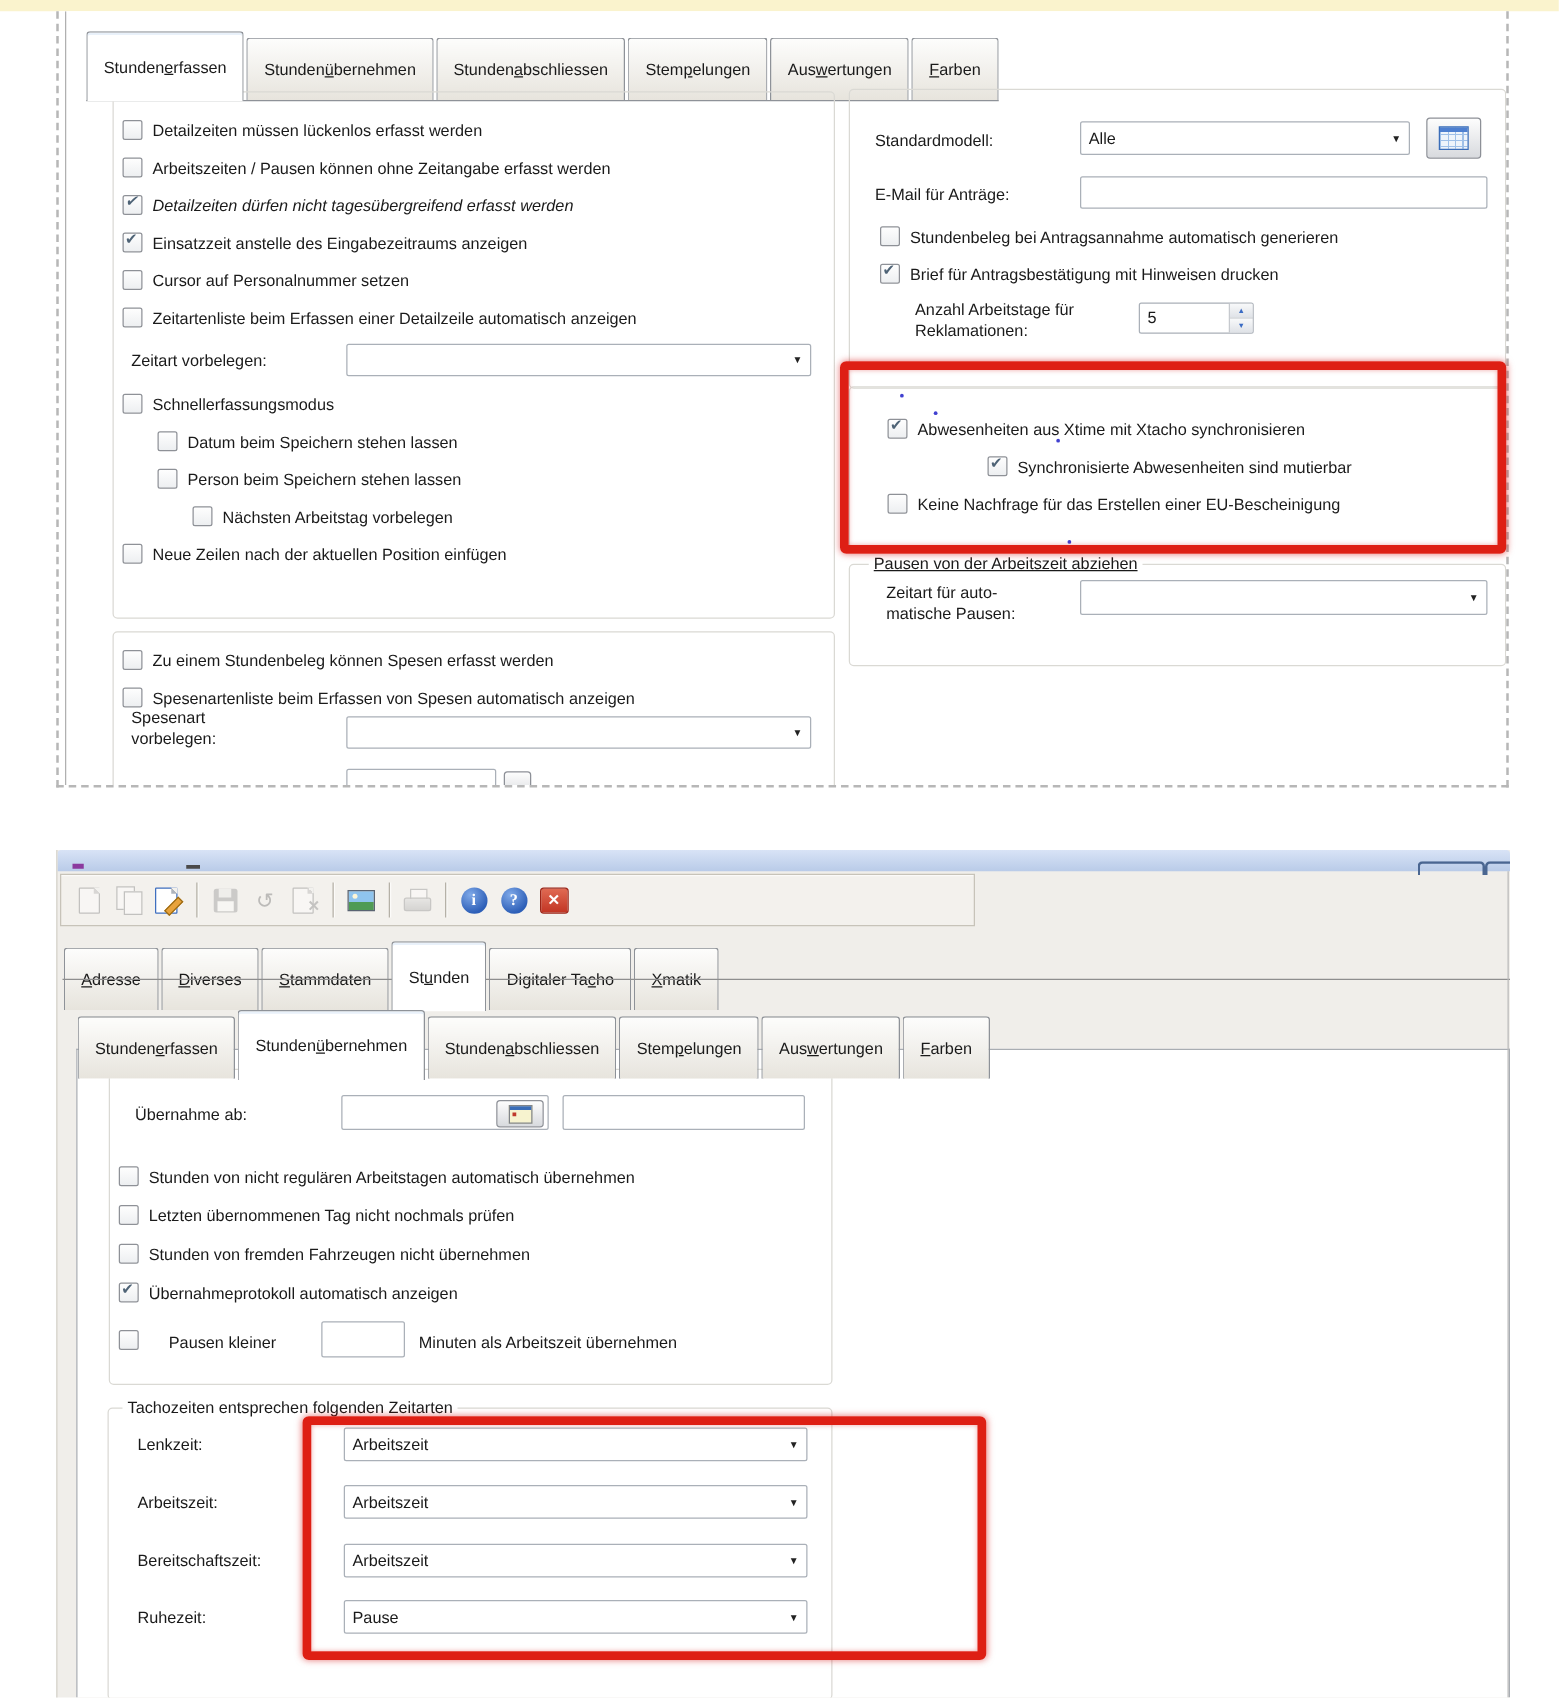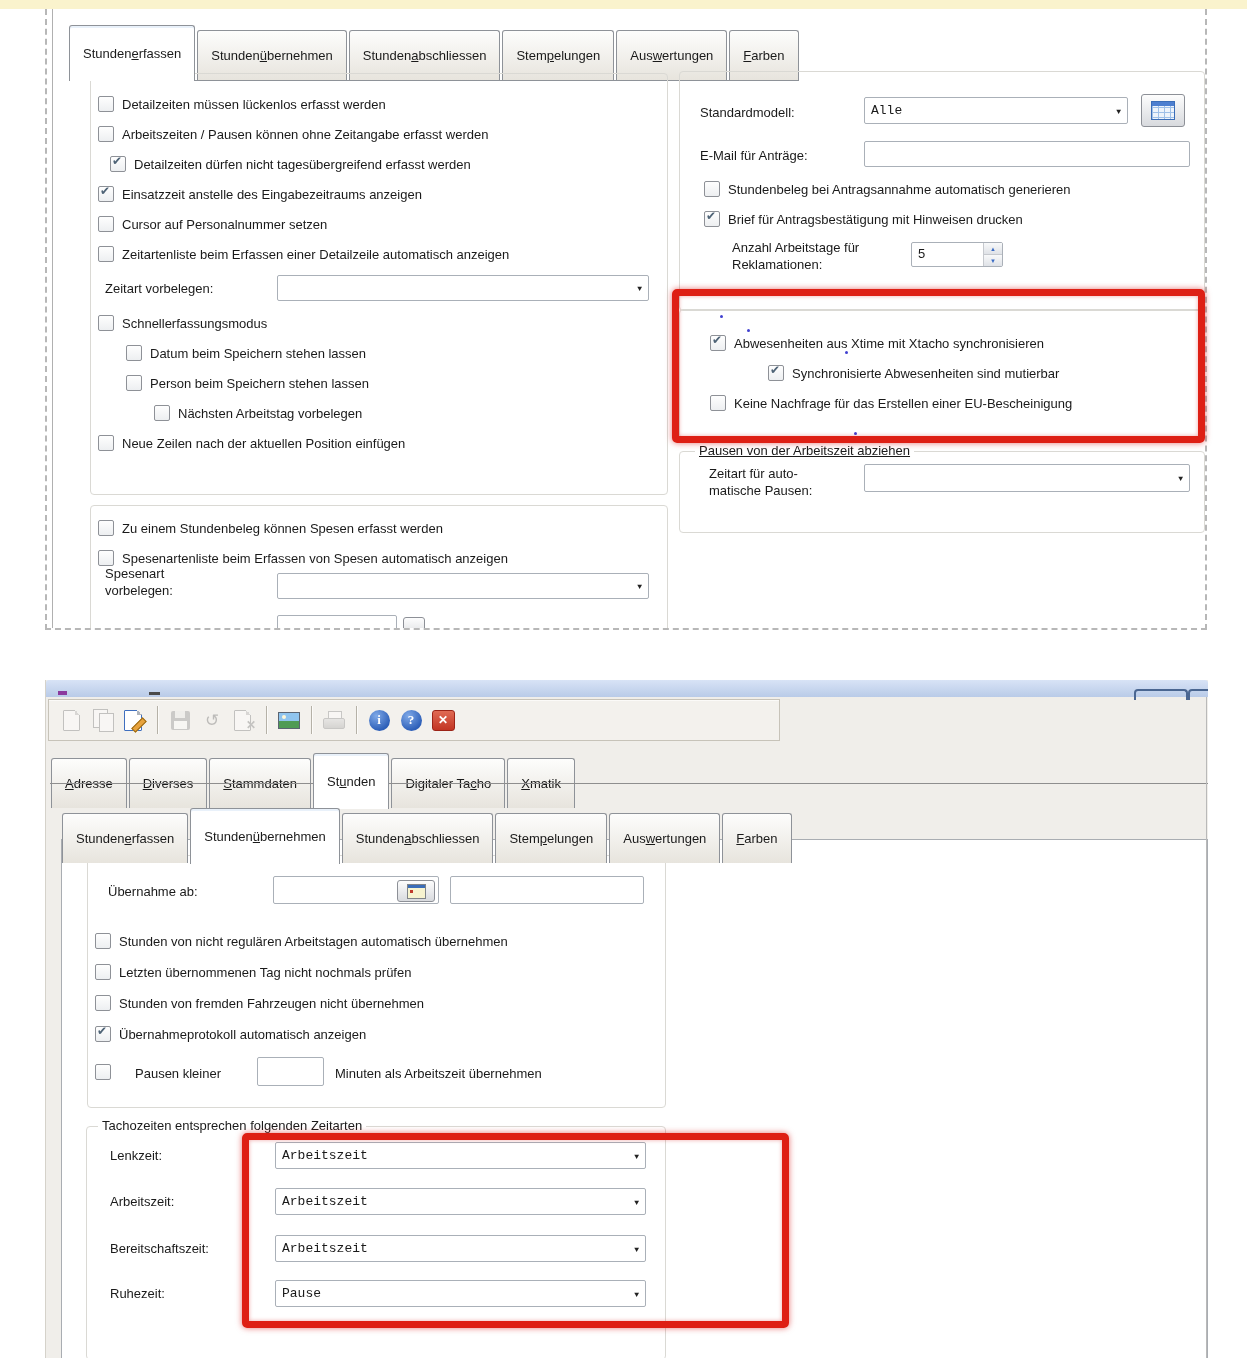"Alle" .dd { font-family: Liberation Mono, monospace -> none }
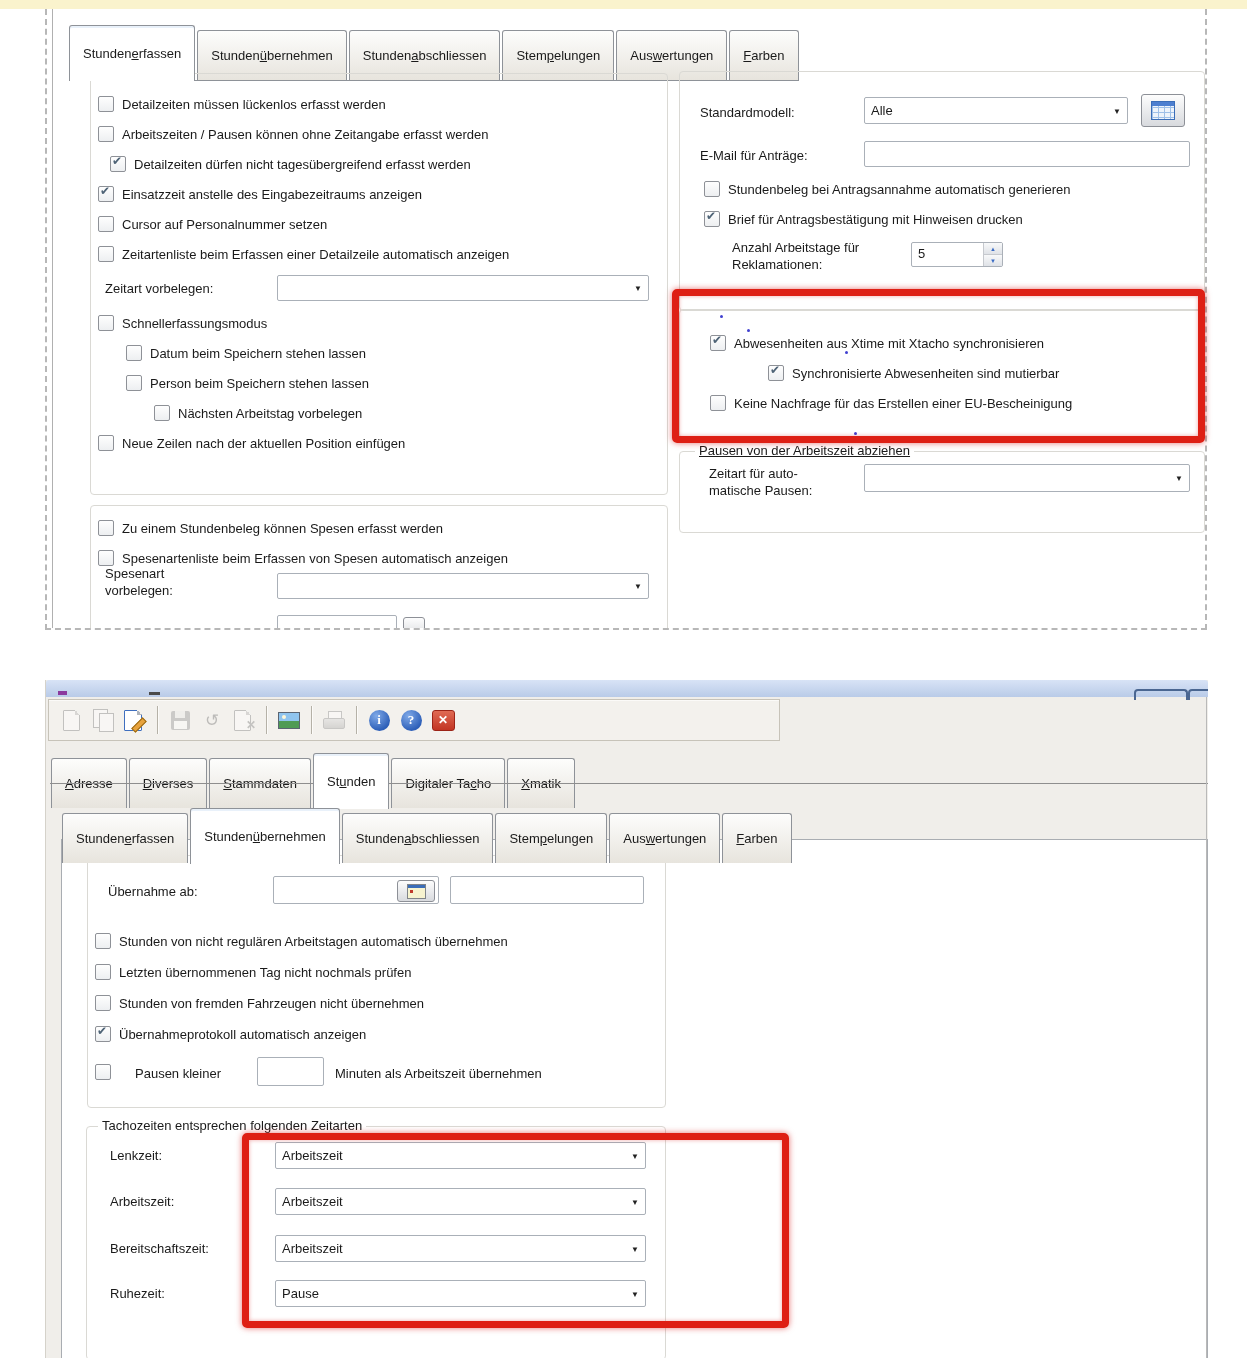"Detailzeiten dürfen nicht" div.cbrow { font-style: none -> italic; margin-left: 12px -> 0px }
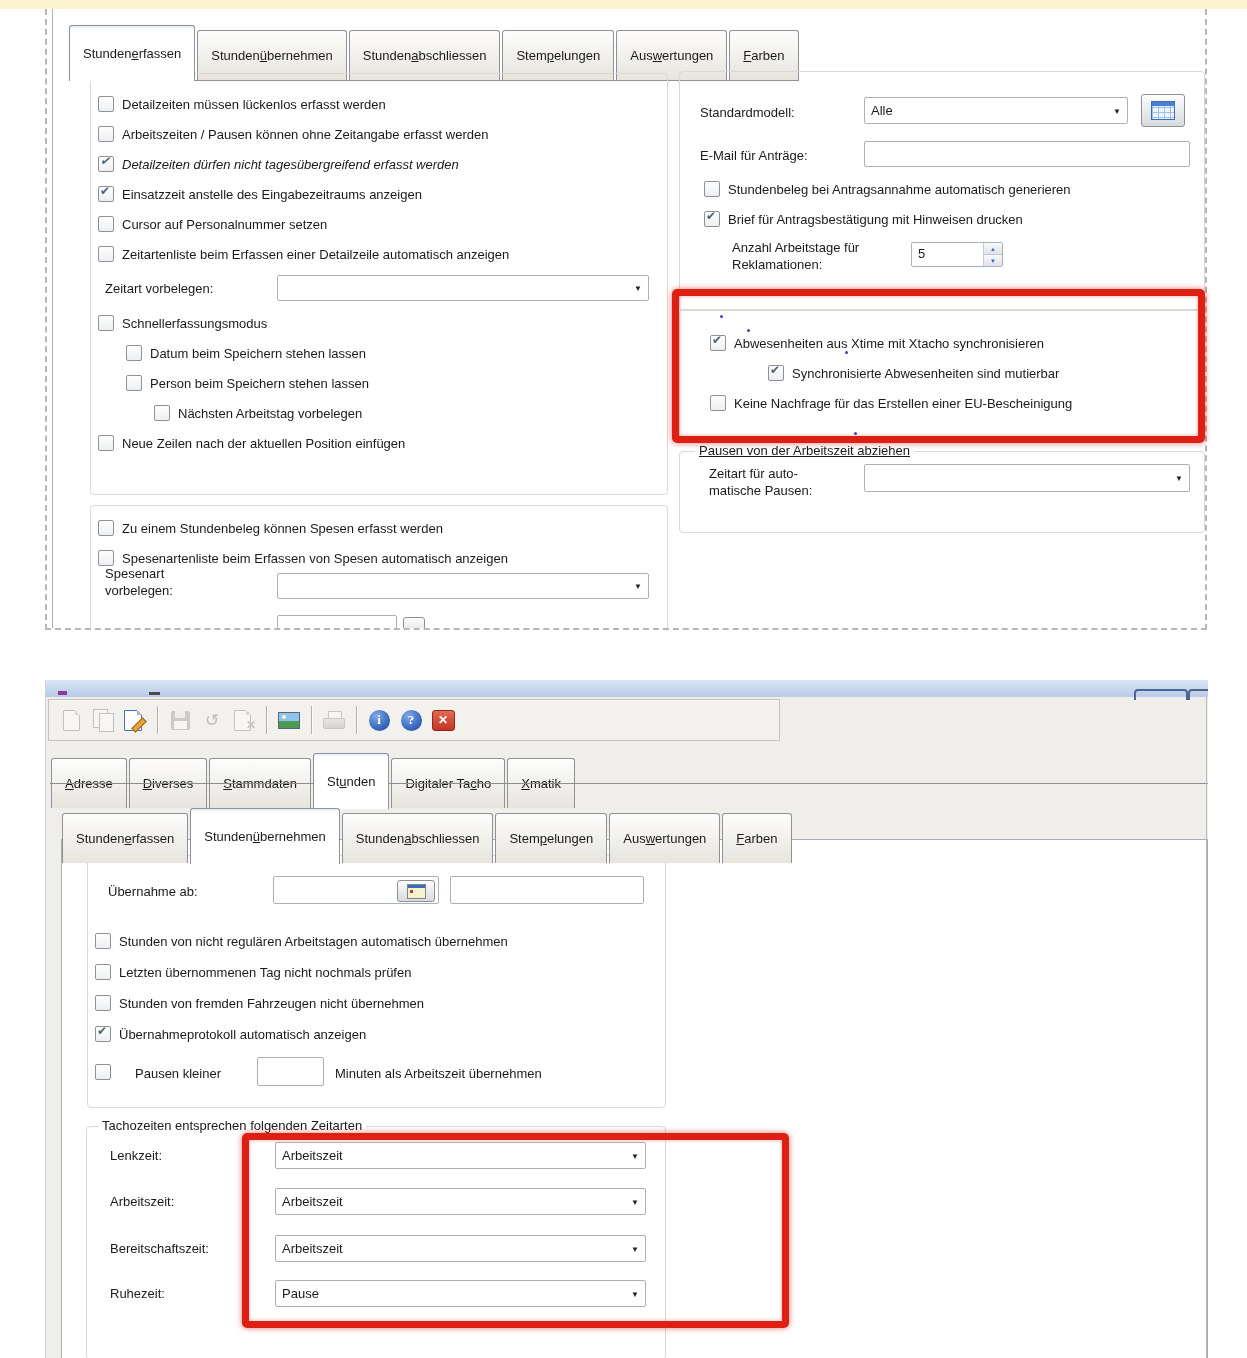"Synchronisierte Abwesenheiten sind" div.cbrow { margin-left: 16px -> 38px }
